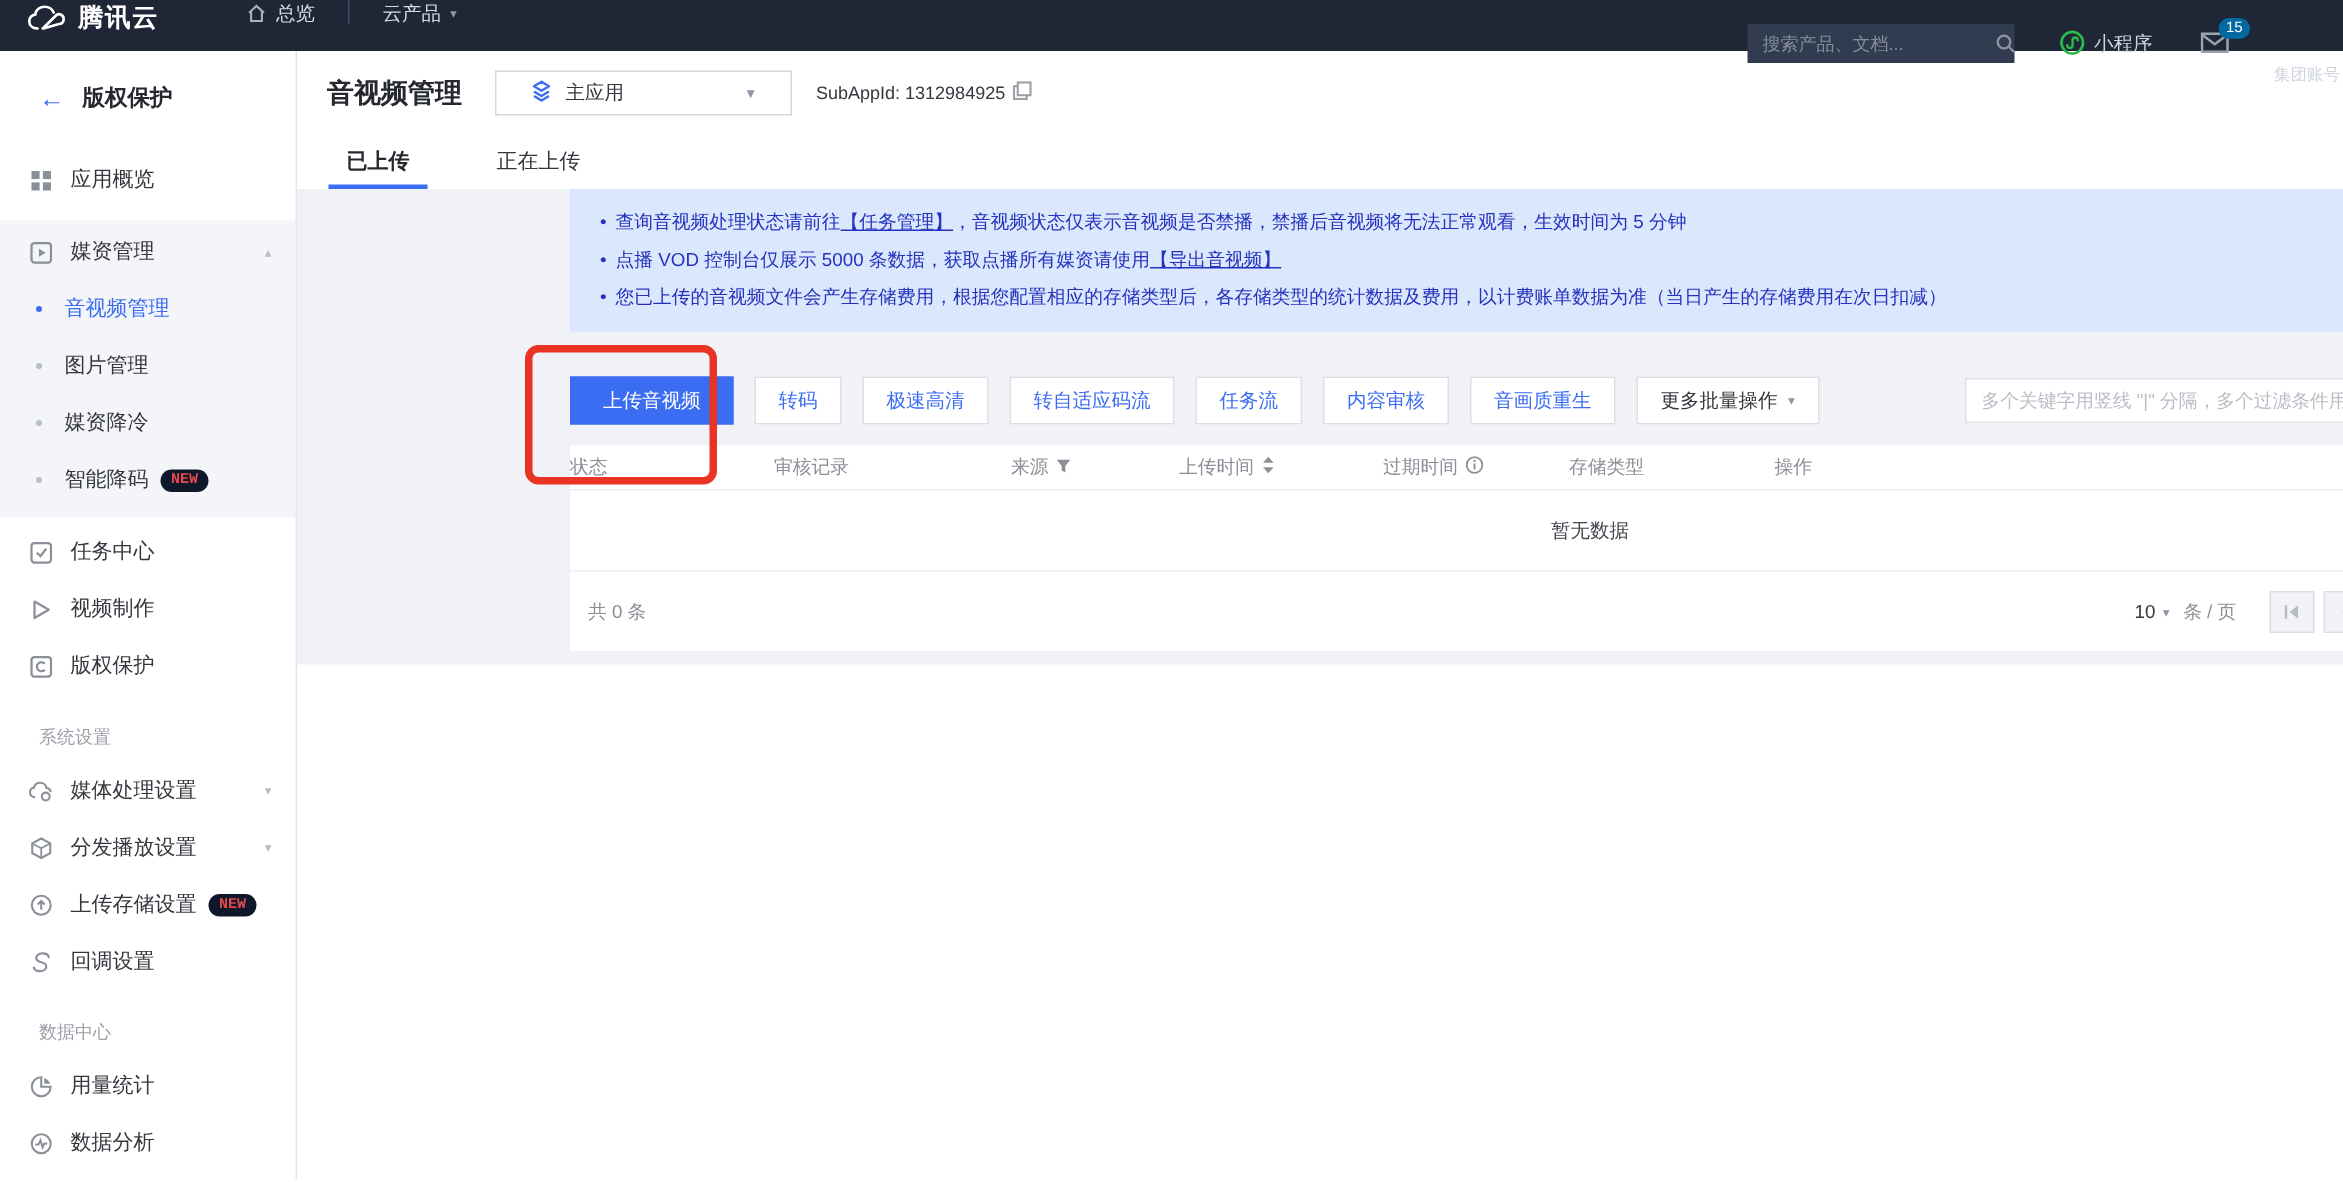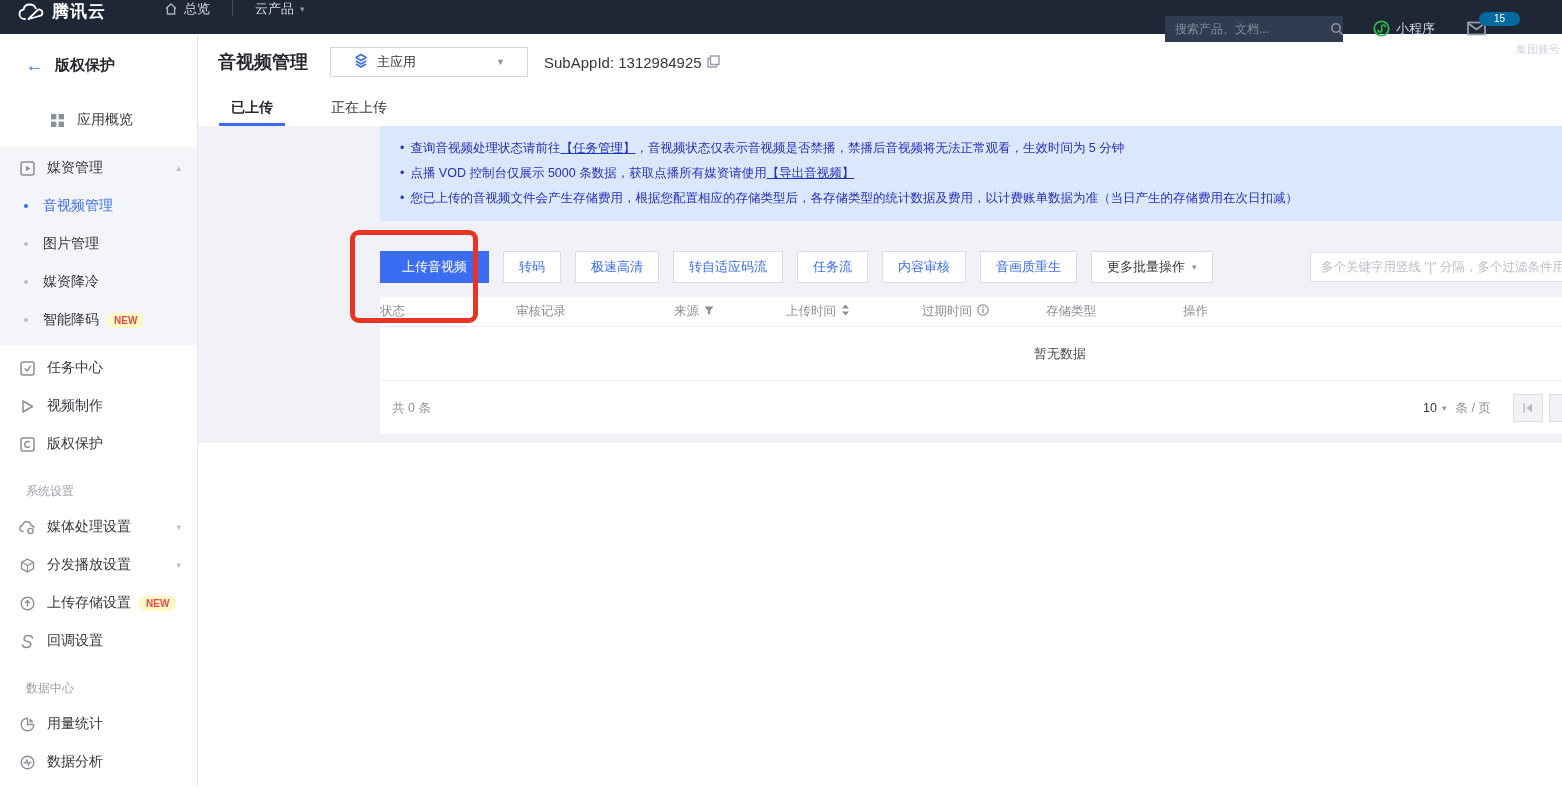"15" .mail-badge { padding: 0 15px -> 0 5px }
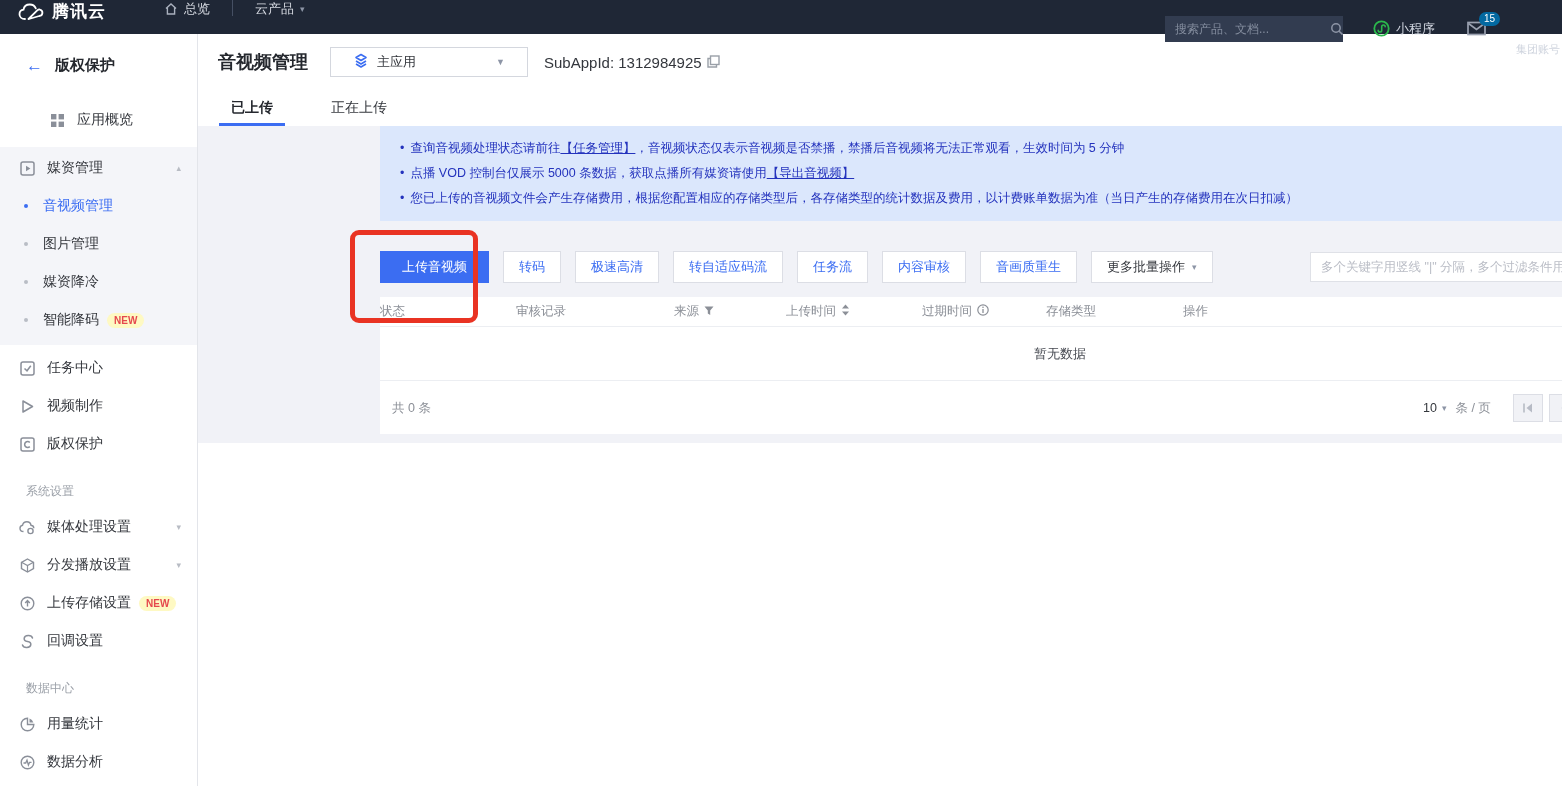"SubAppId: 1312984925" .subappid { font-size: 15px -> 12px }
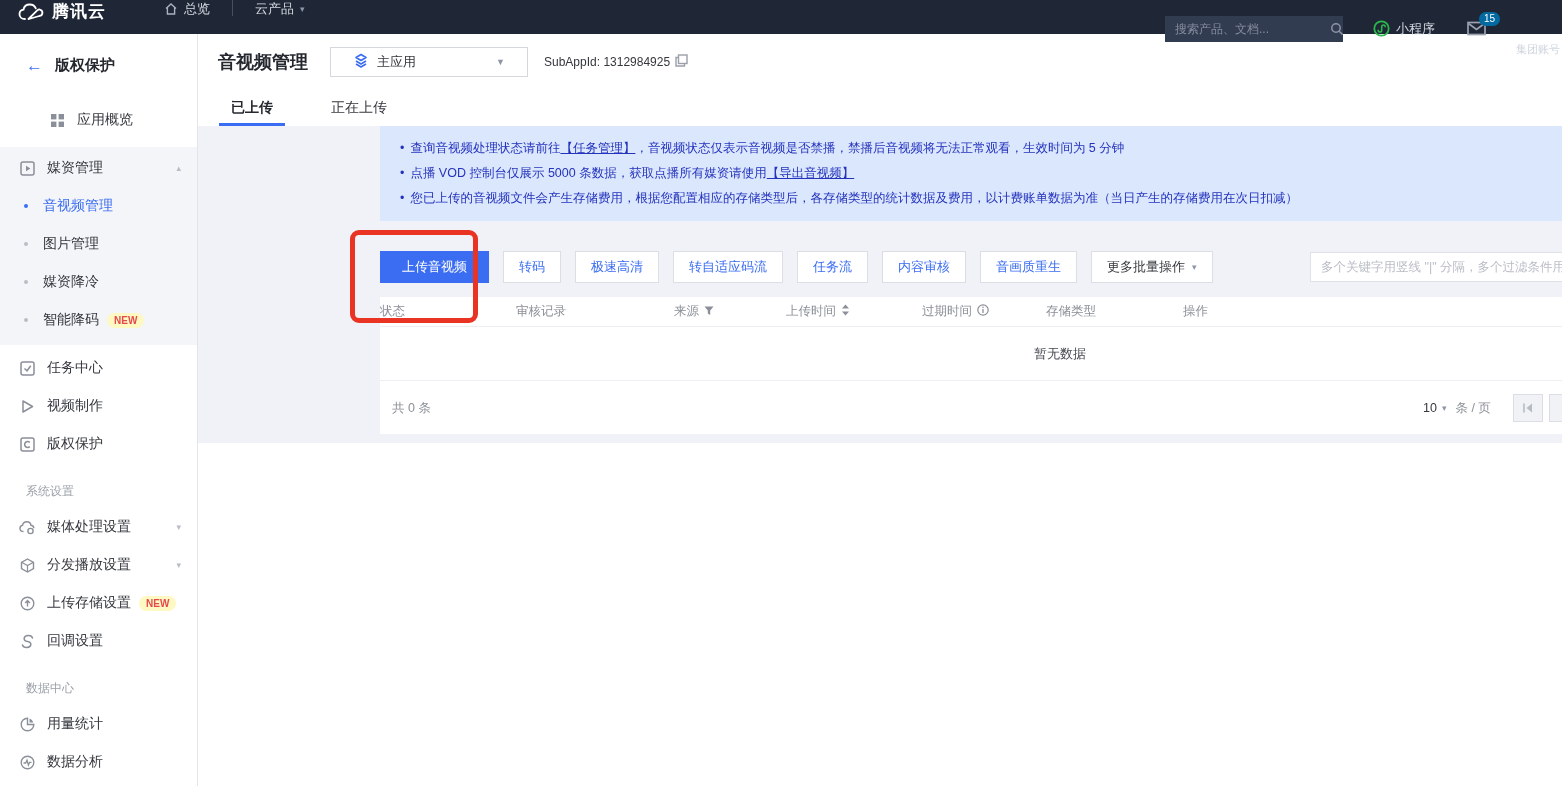"应用概览" .side-first { margin-left: 30px -> none }
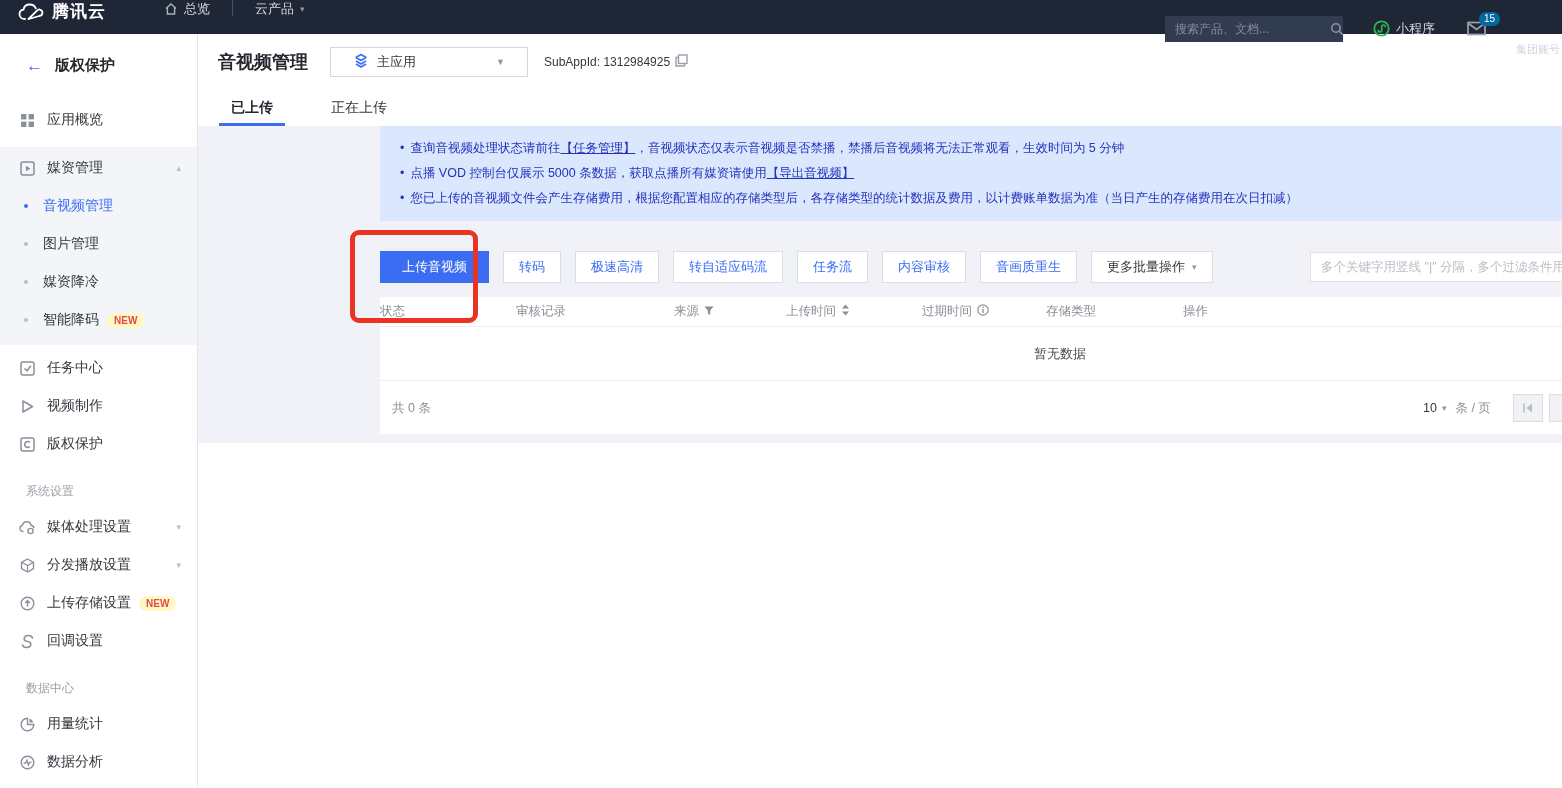"NEW" .badge-new { background: #fef9c3 -> #0f172a; font-family: none -> Liberation Mono, monospace }
